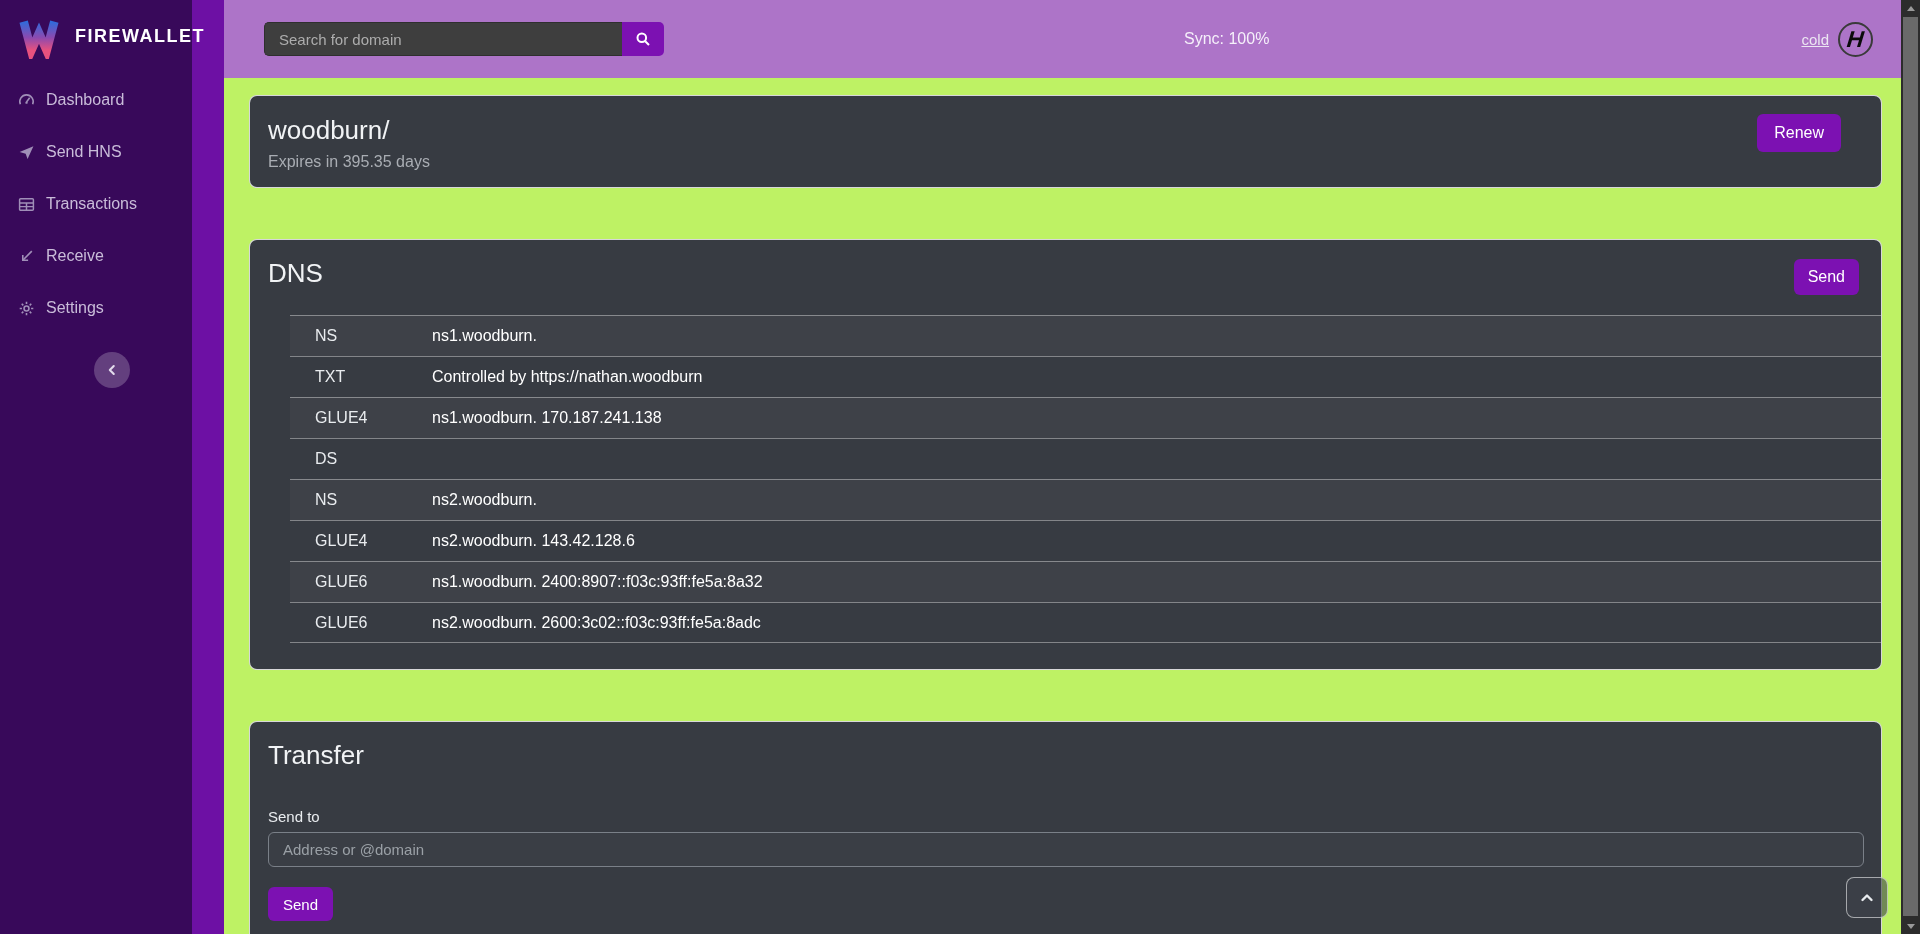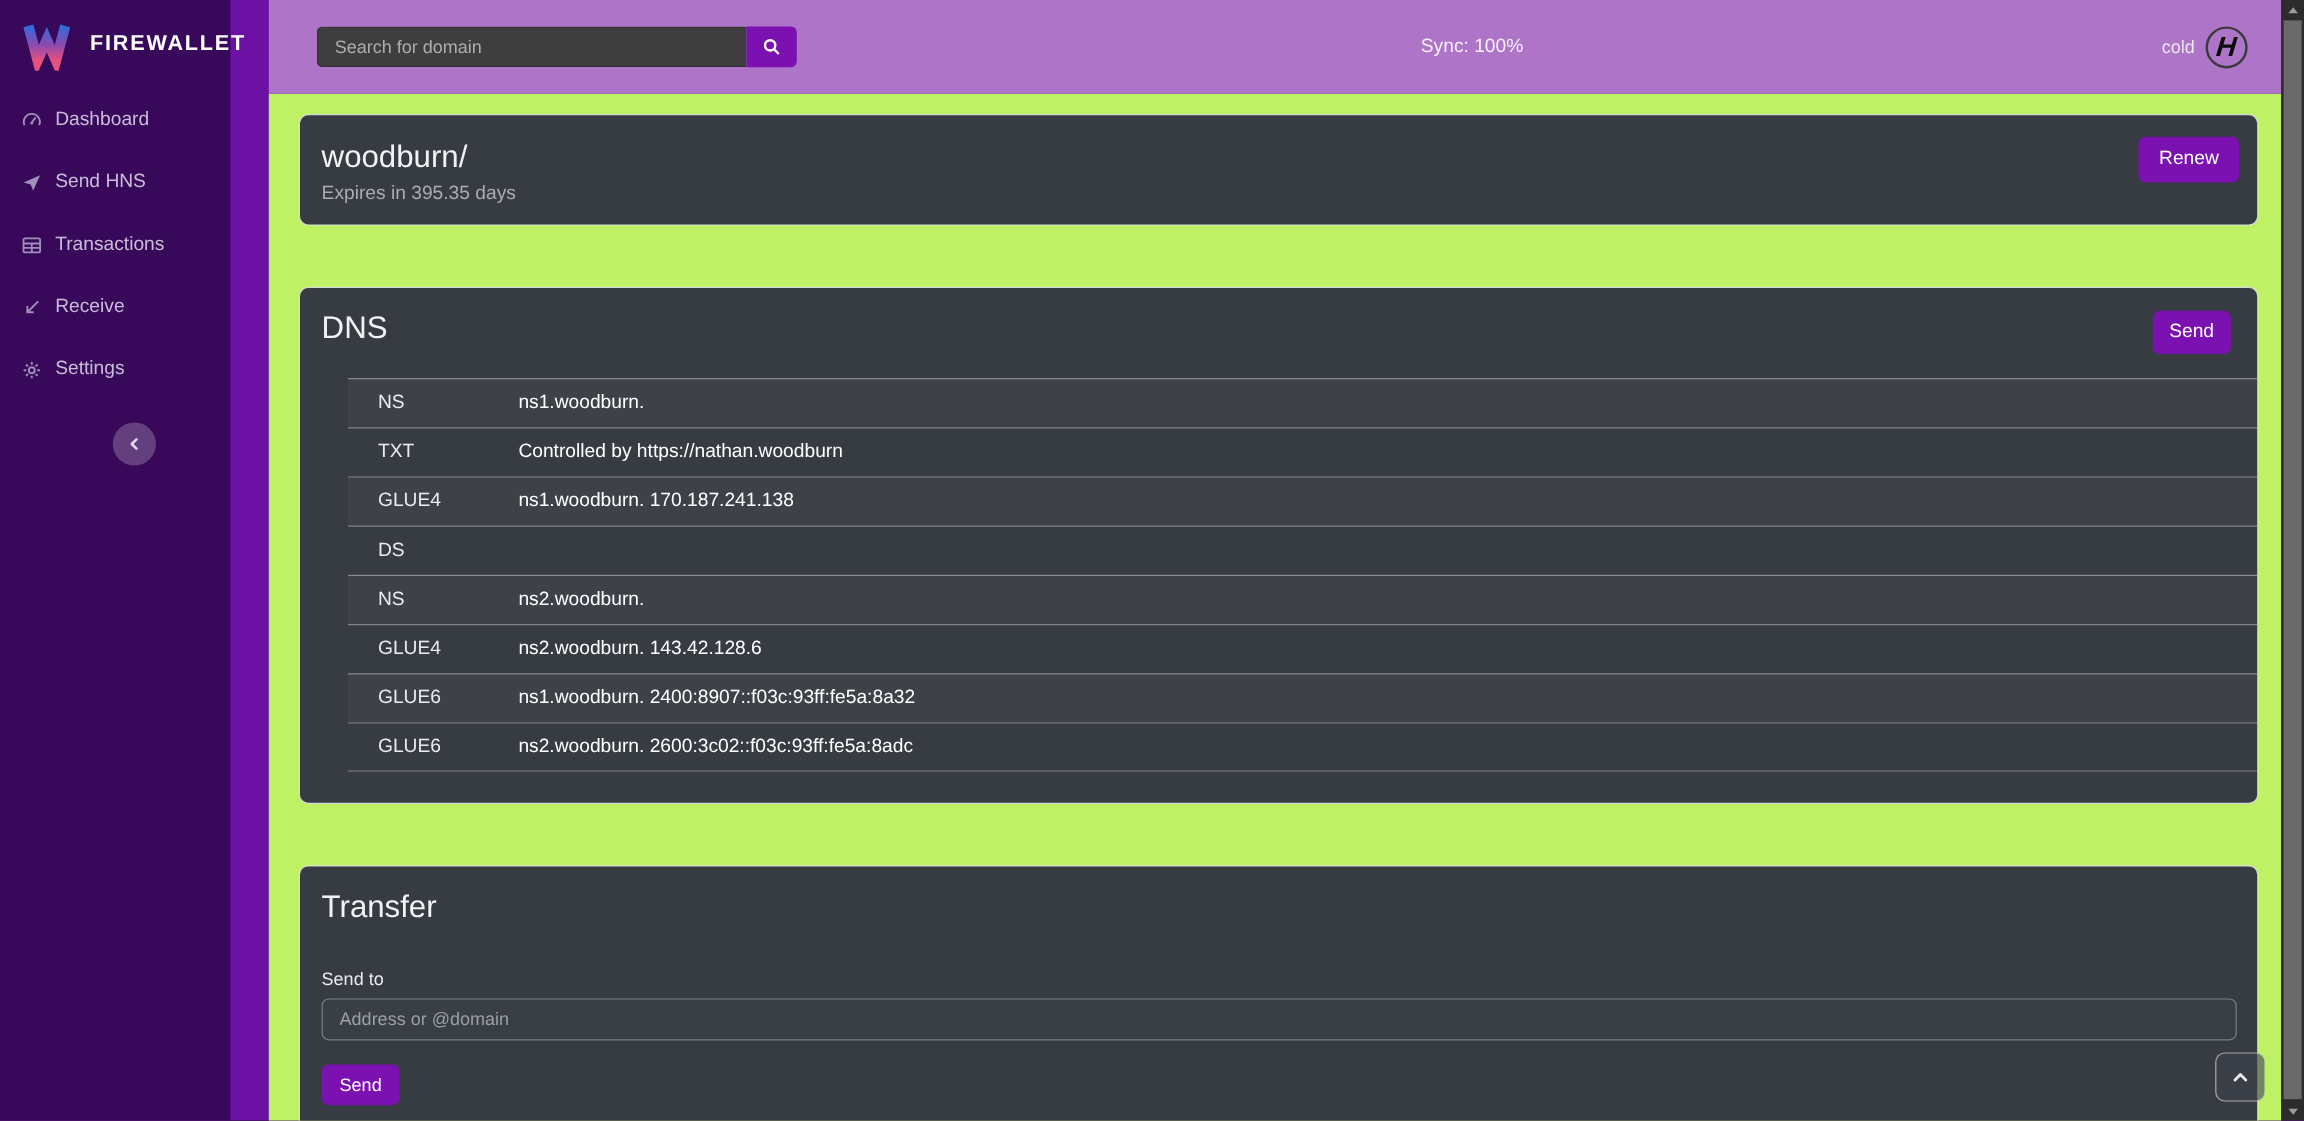"cold" .wallet-name { text-decoration: none -> underline }
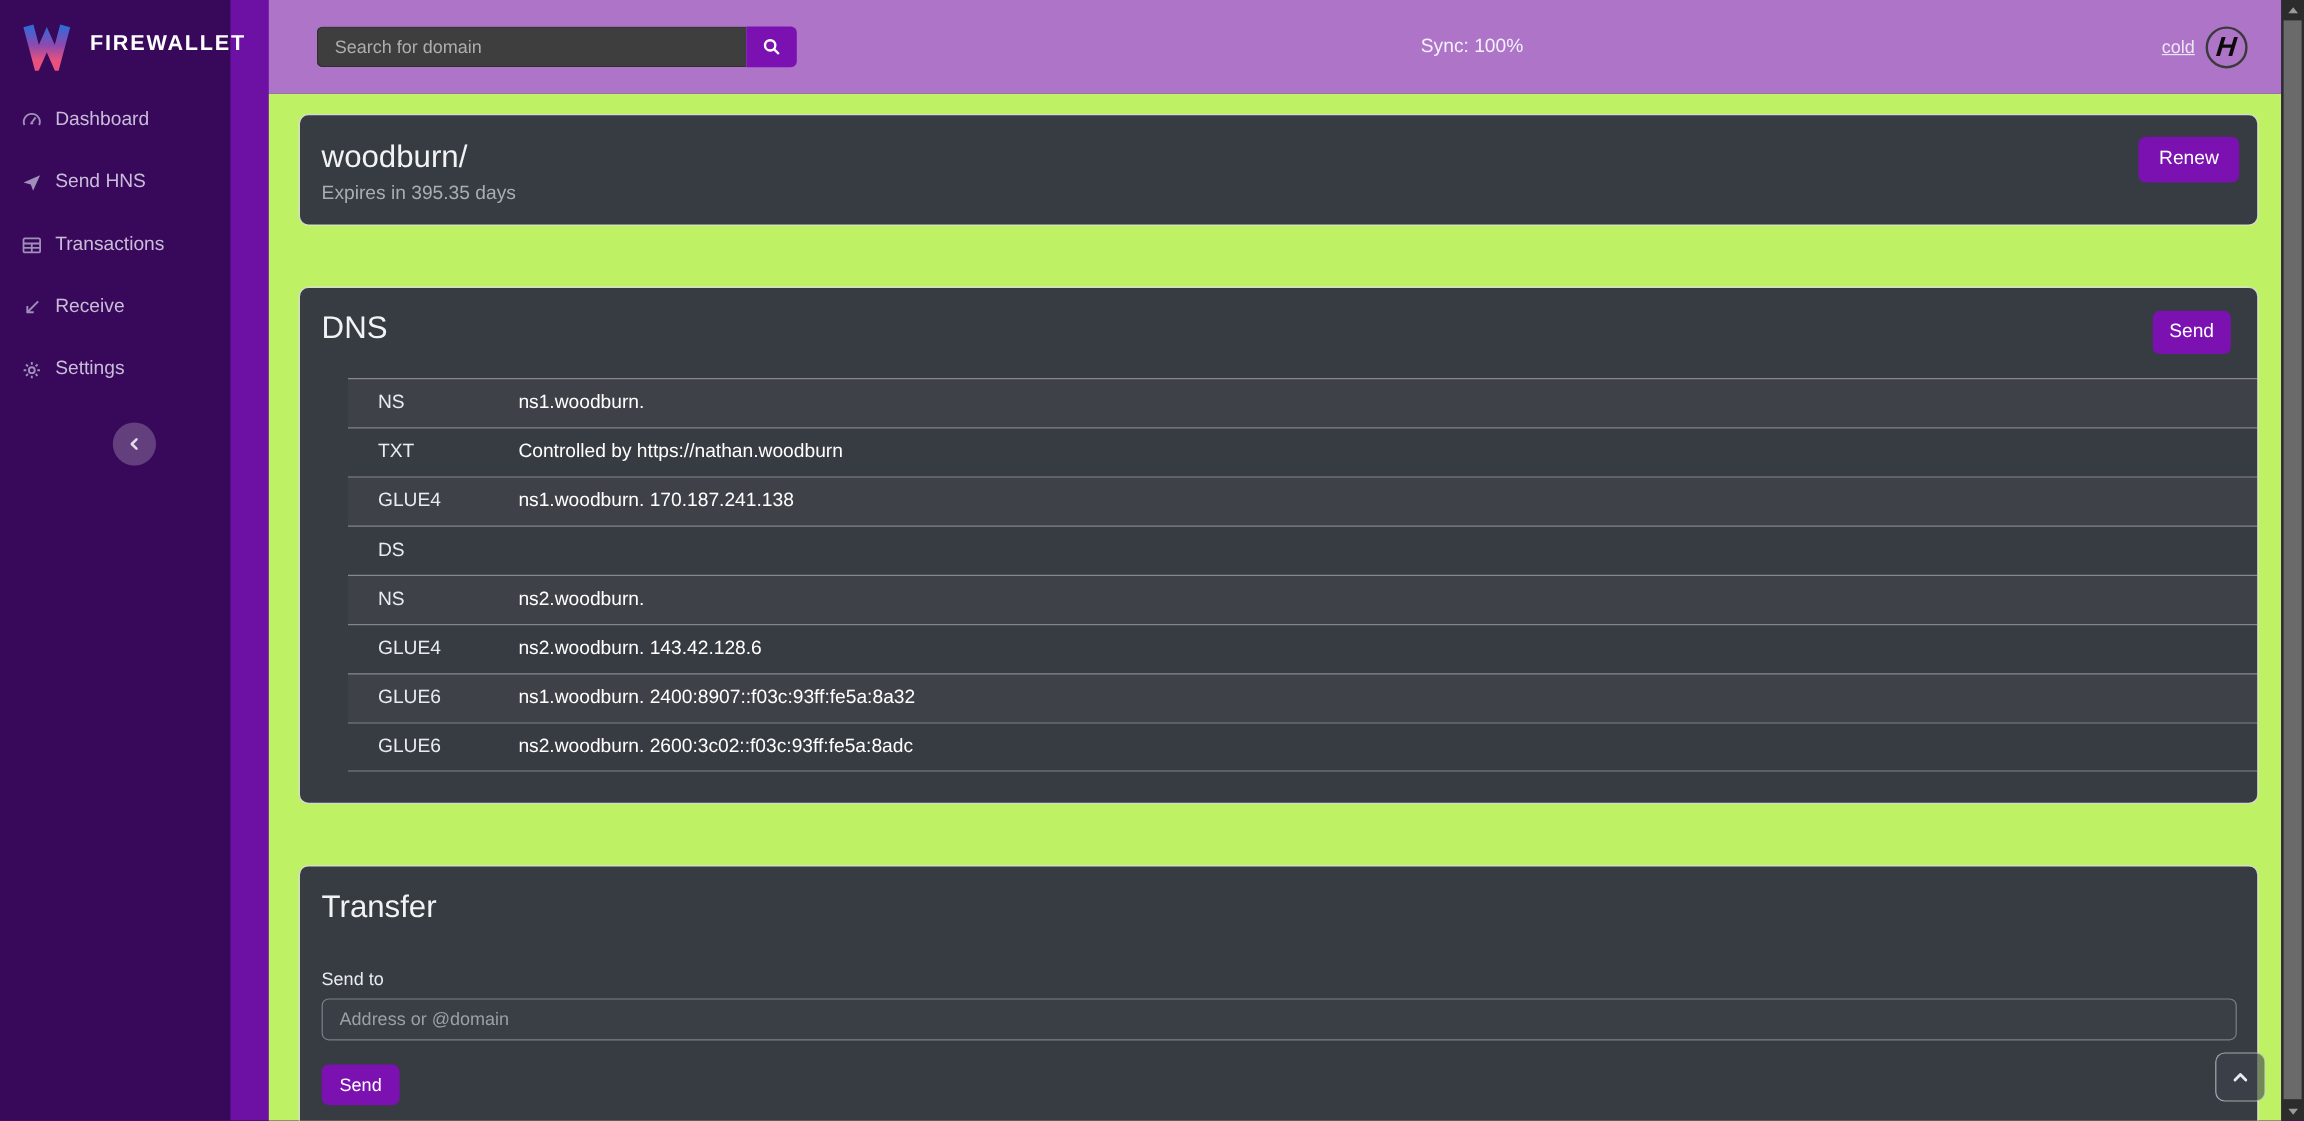"Renew" .renew-btn { right: 15px -> 40px }
